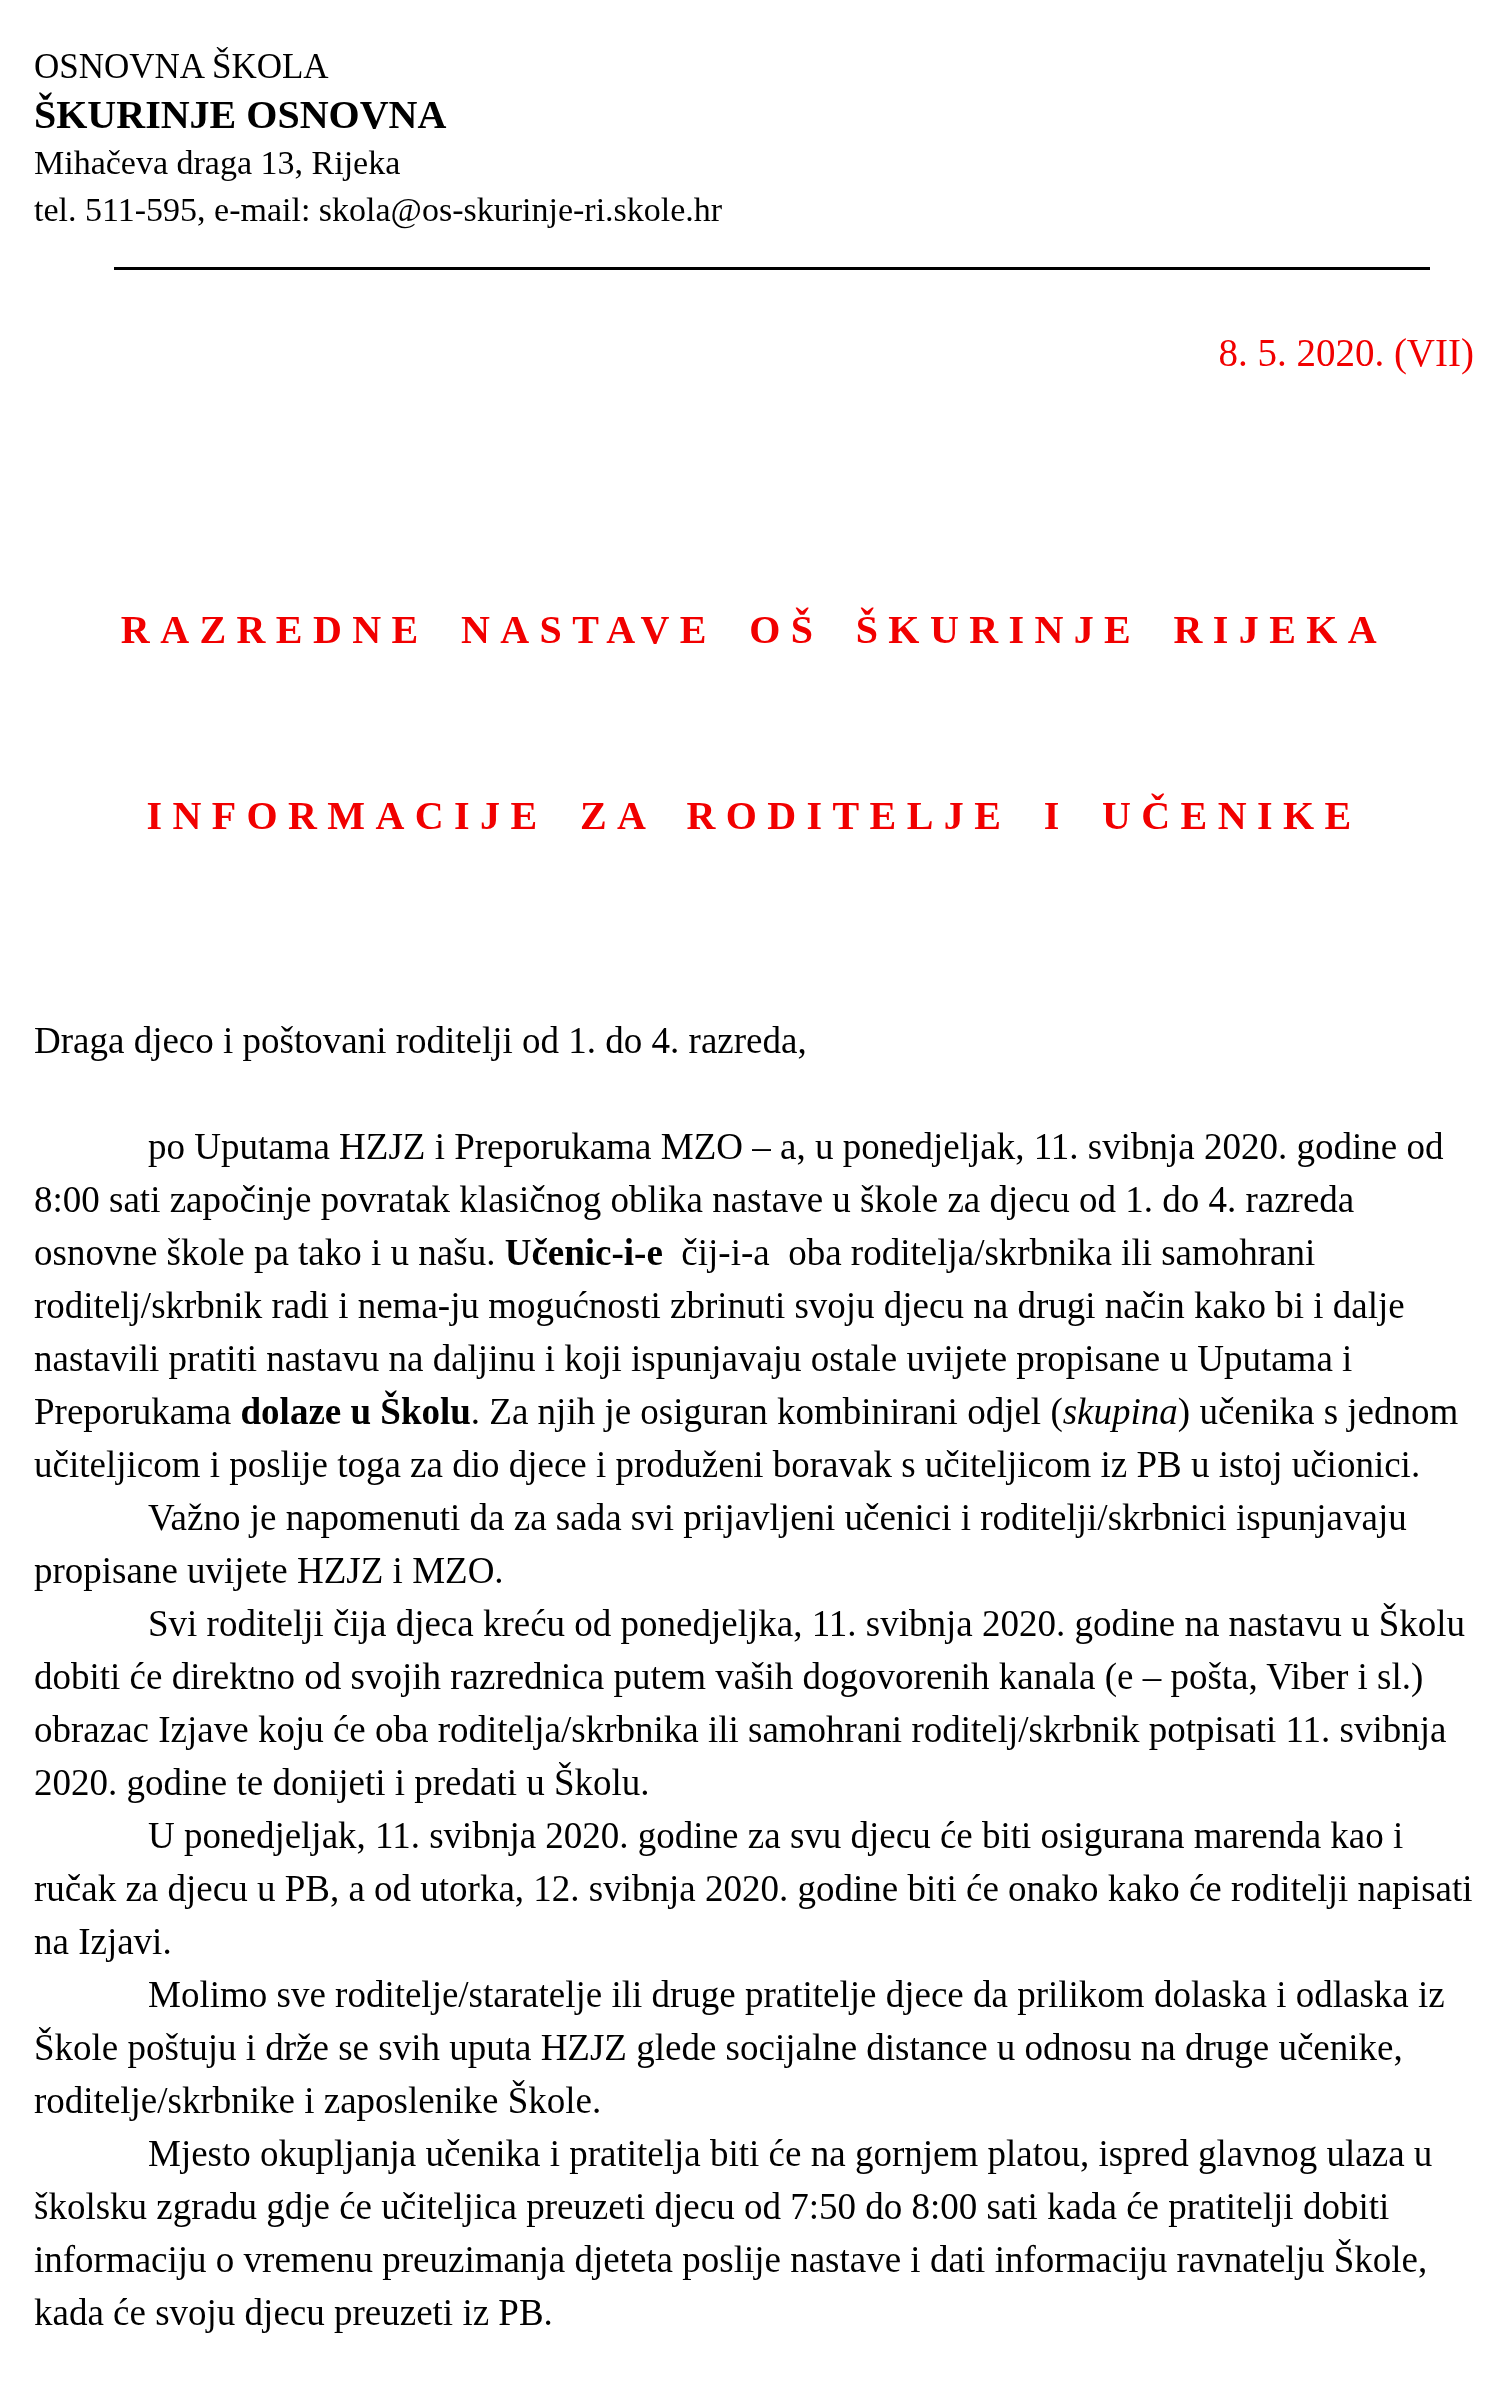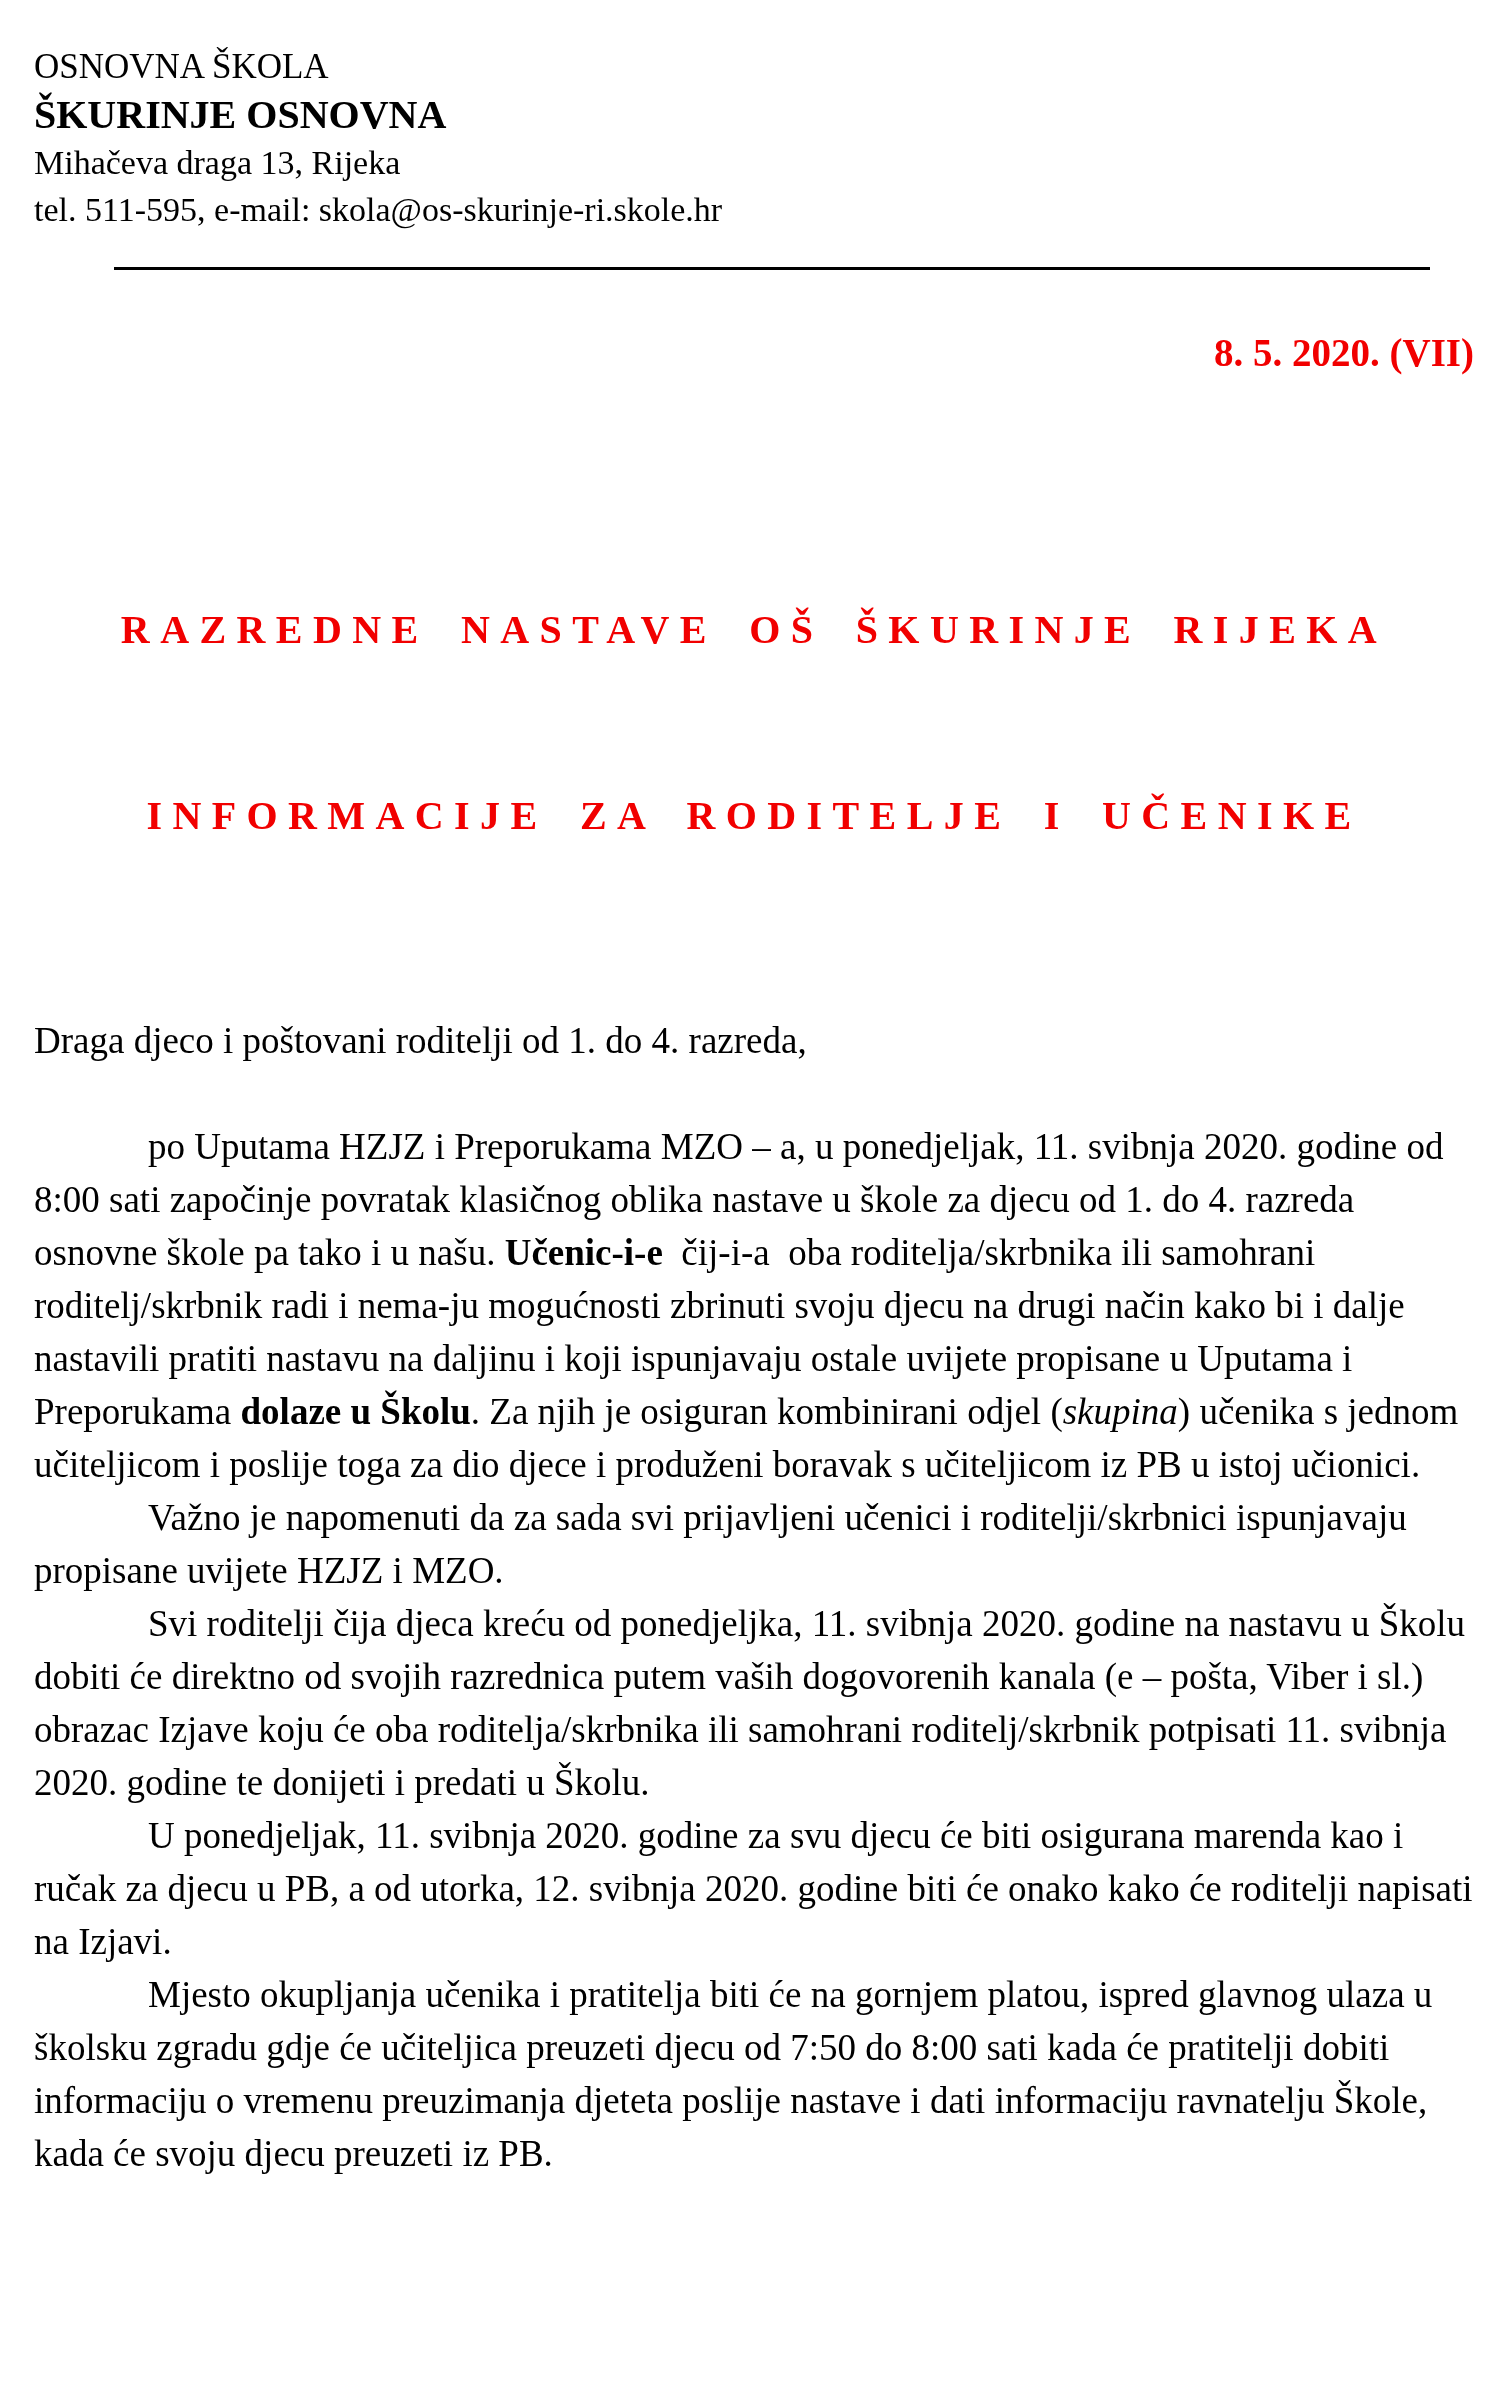"8. 5. 2020. (VII)" .date-line { font-weight: 700 -> 400 }
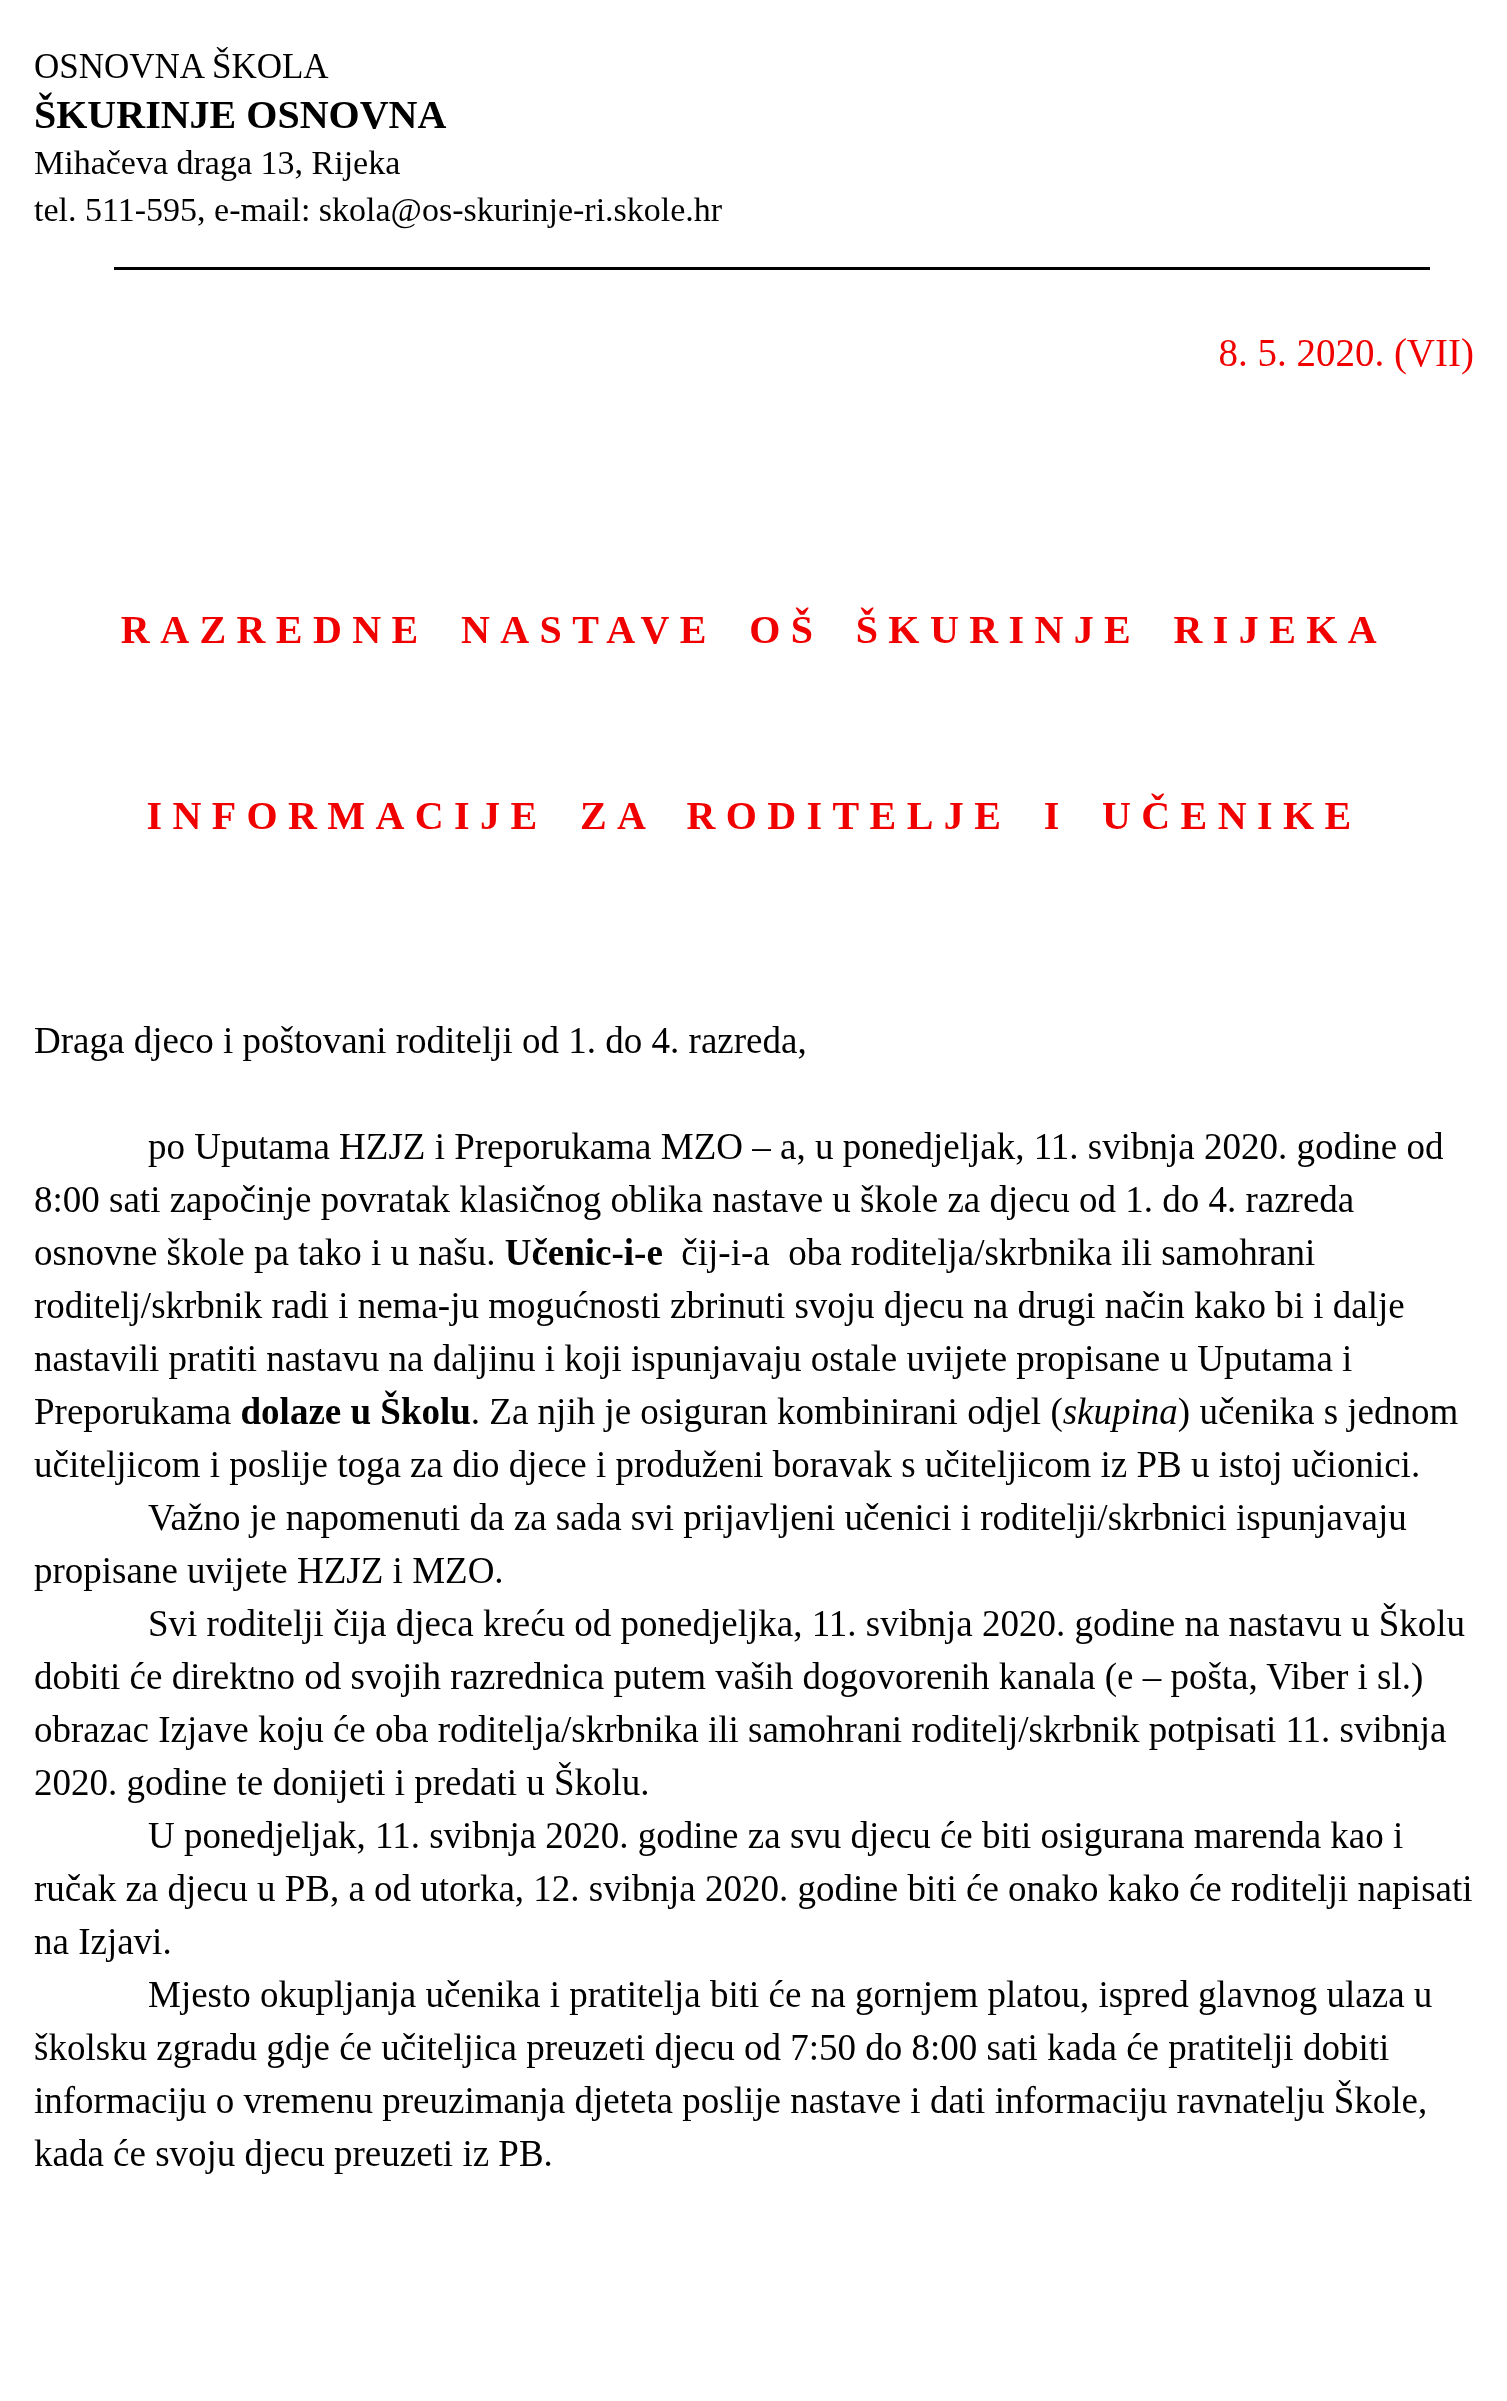"Molimo sve roditelje/staratelje ili" p.para { html: none -> <p><span>Molimo sve roditelje/staratelje ili druge pratitelje djece da prilikom dolaska i odlaska iz Škole poštuju i drže se svih uputa HZJZ glede socijalne distance u odnosu na druge učenike, roditelje/skrbnike i zaposlenike Škole.</span></p> }
